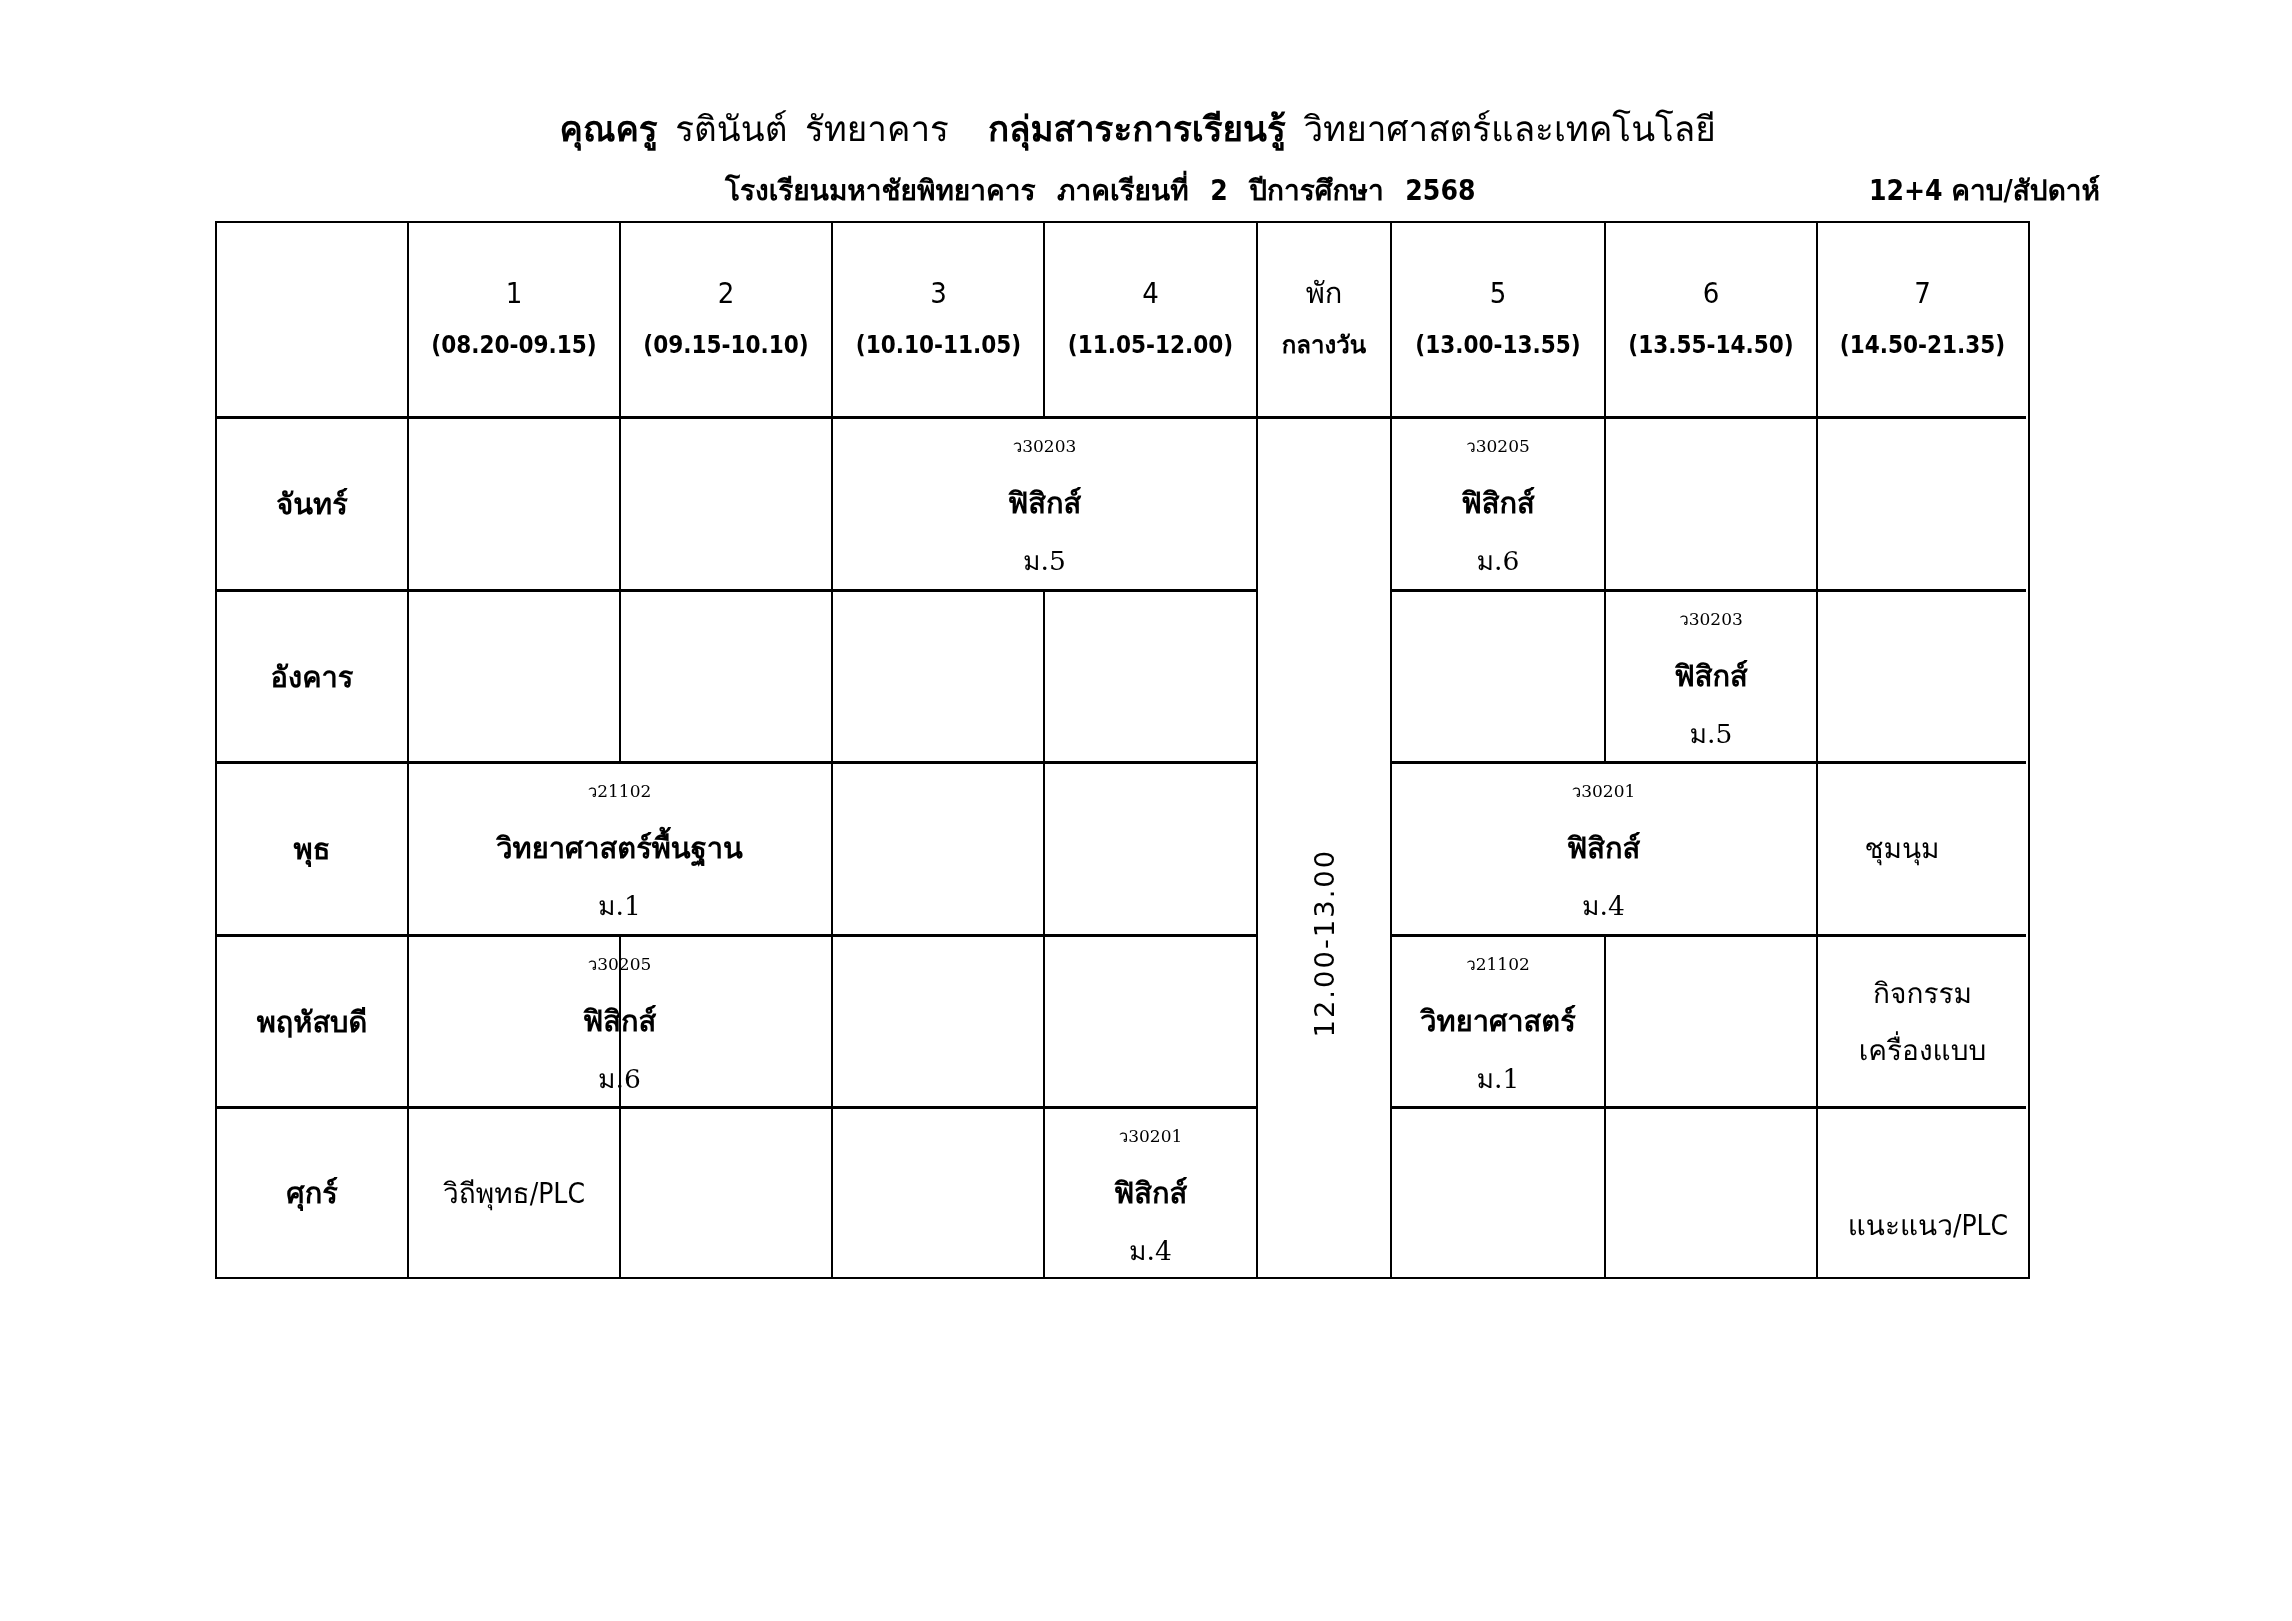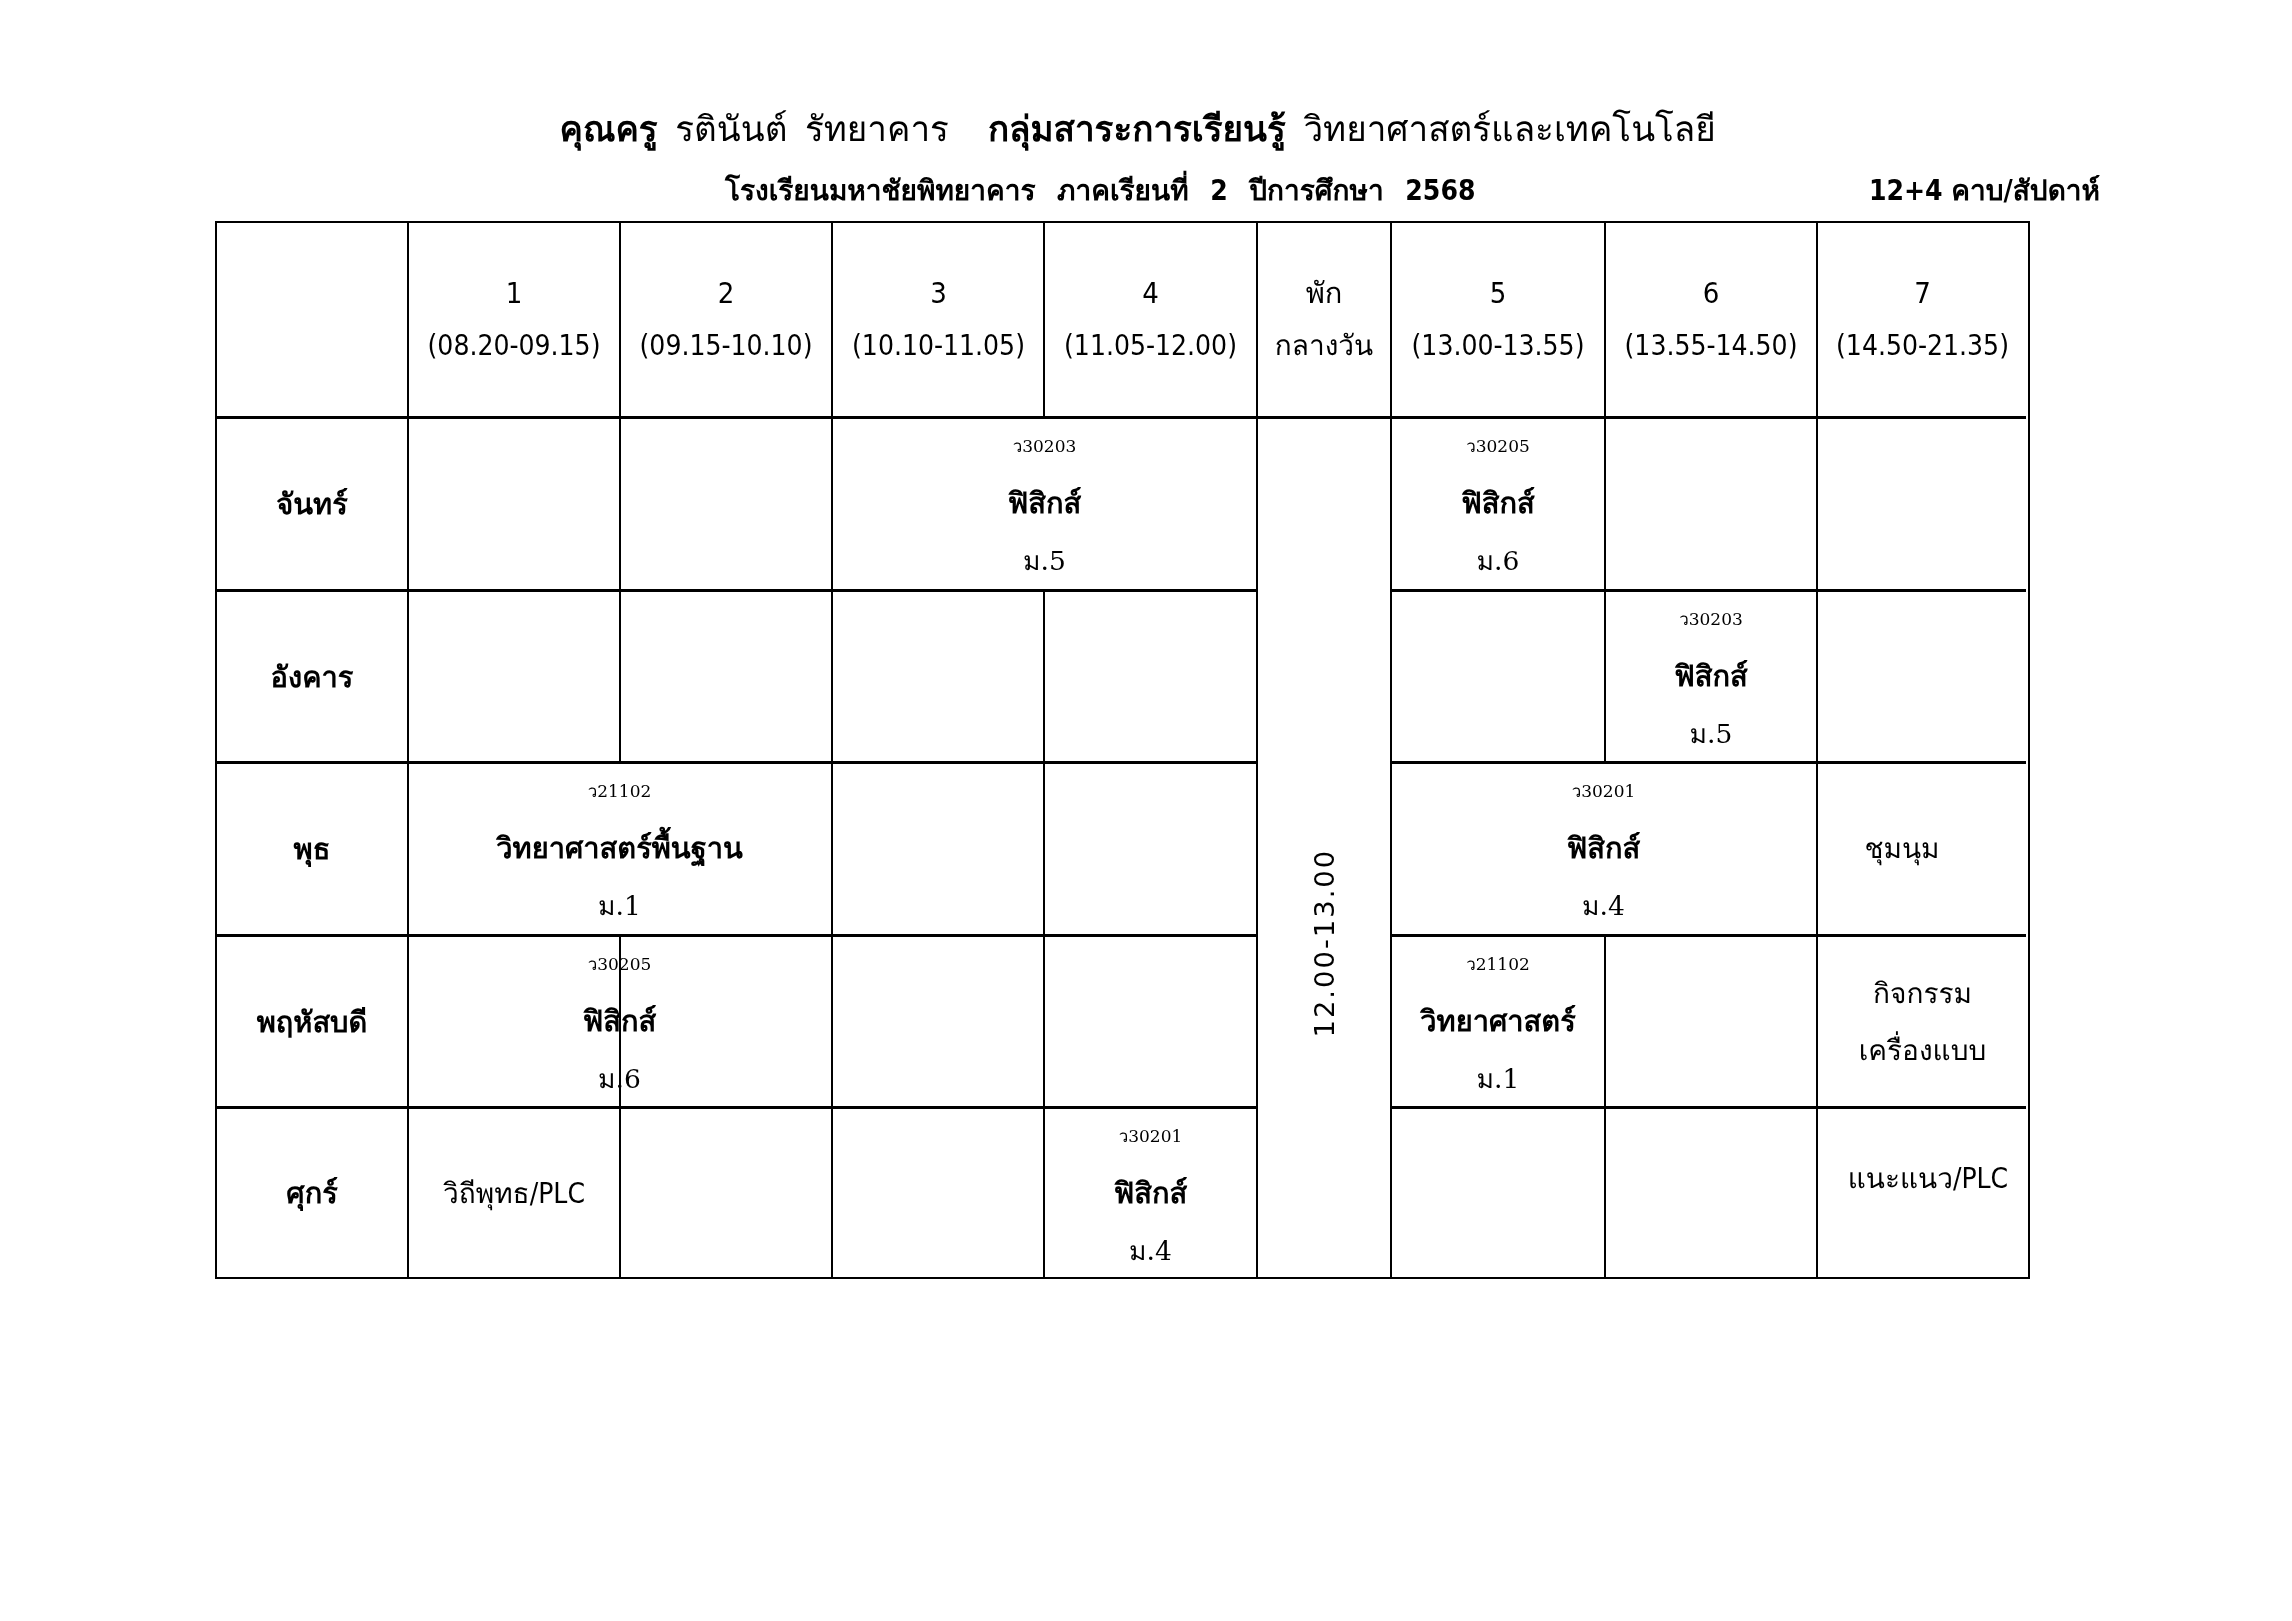"(08.20-09.15)" .hdr-time { font-size: 28px -> 24px; font-weight: none -> bold }
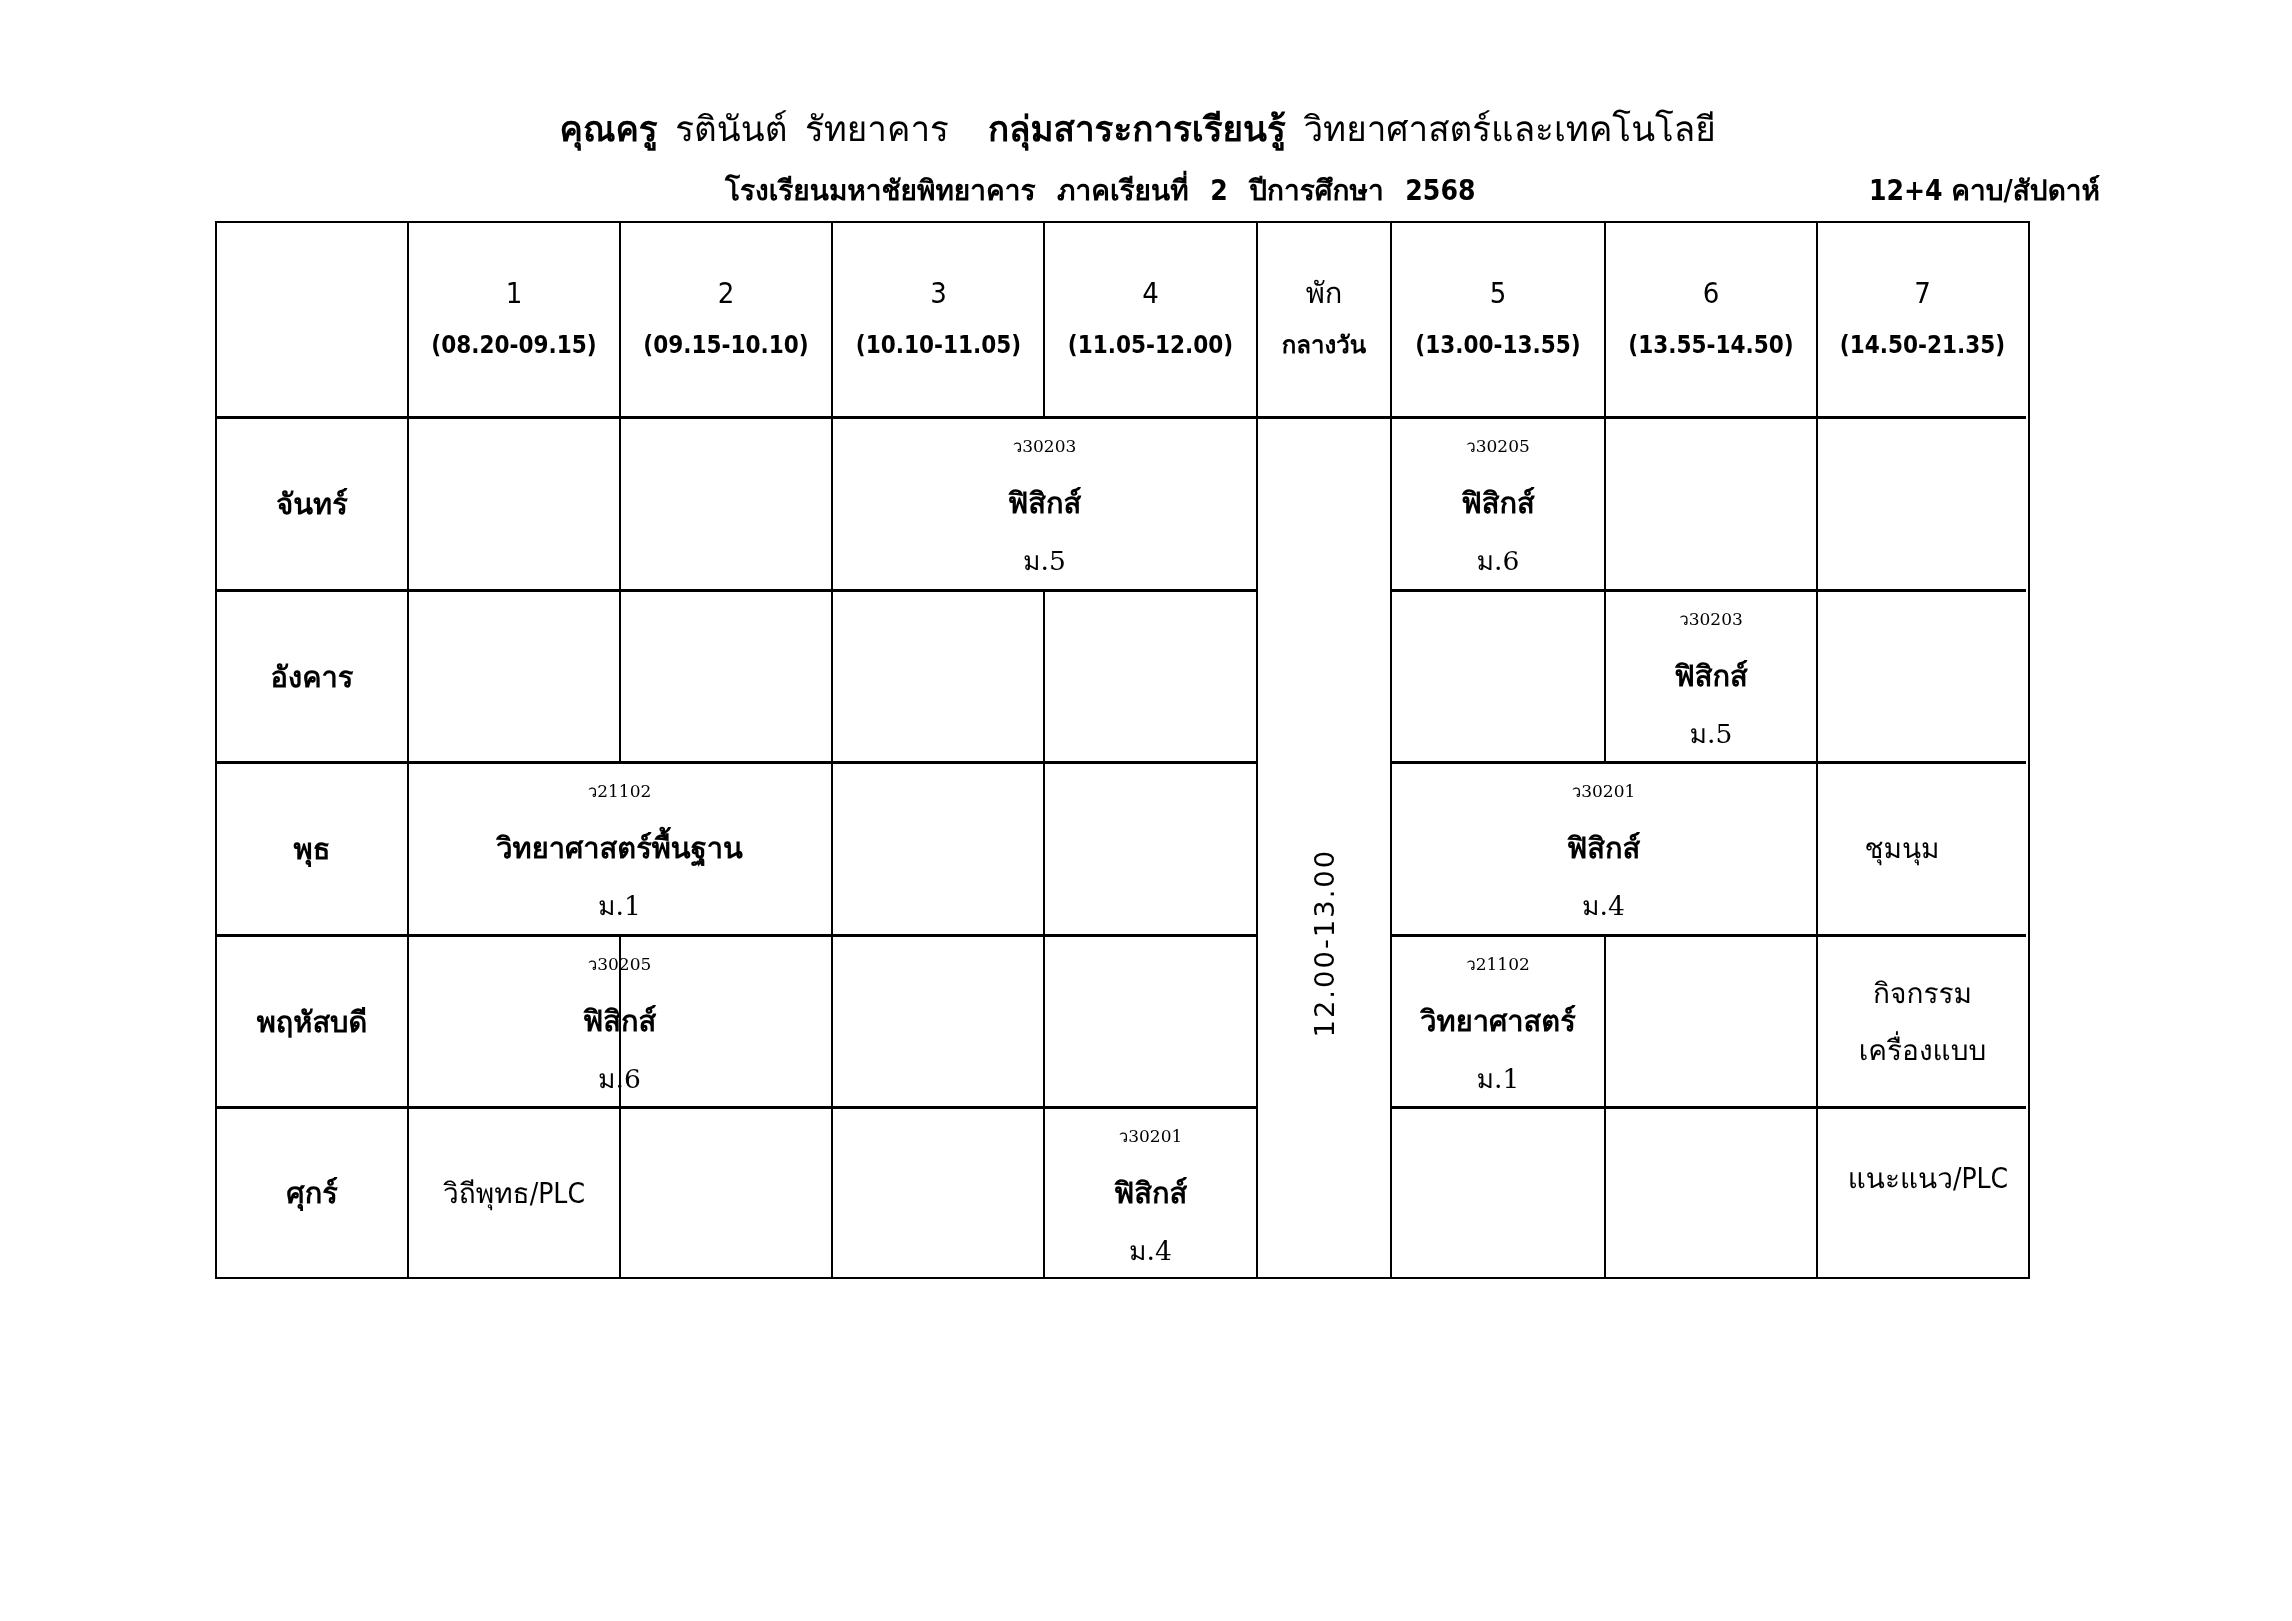"แนะแนว/PLC" div.cell { top: 870px -> 917px }
